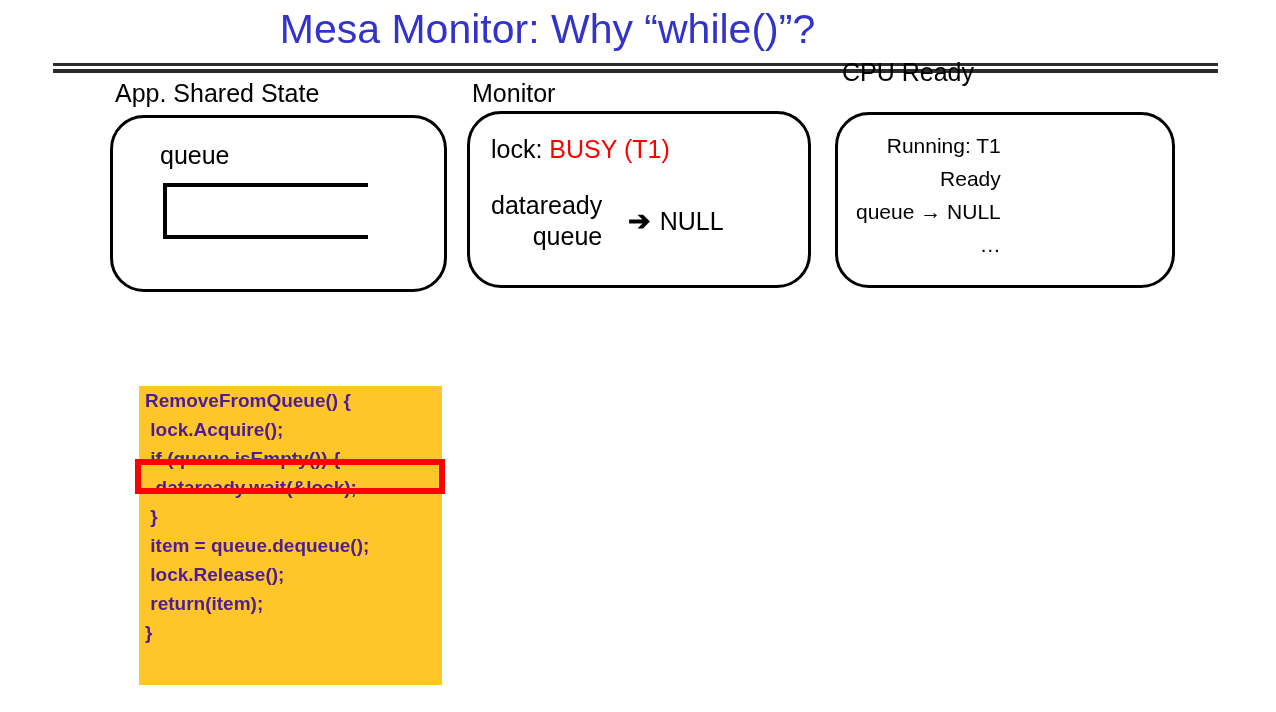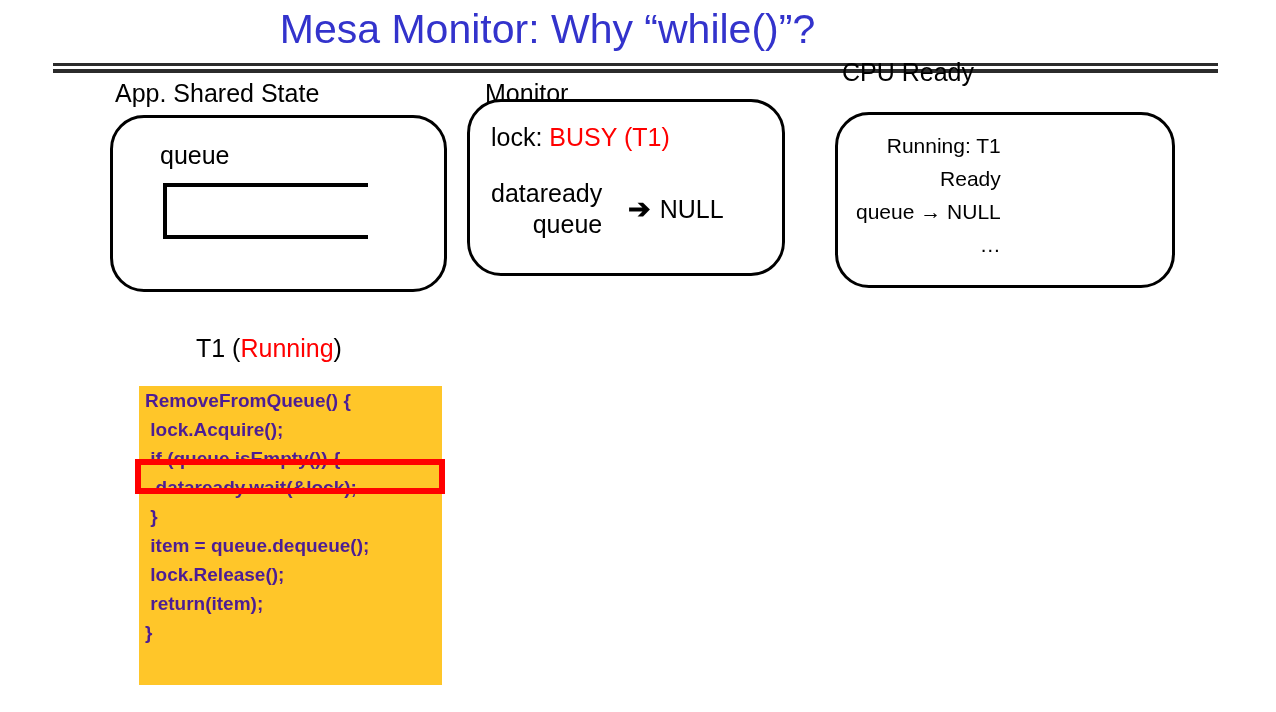"Monitor" #label-monitor { left: 485px -> 472px }
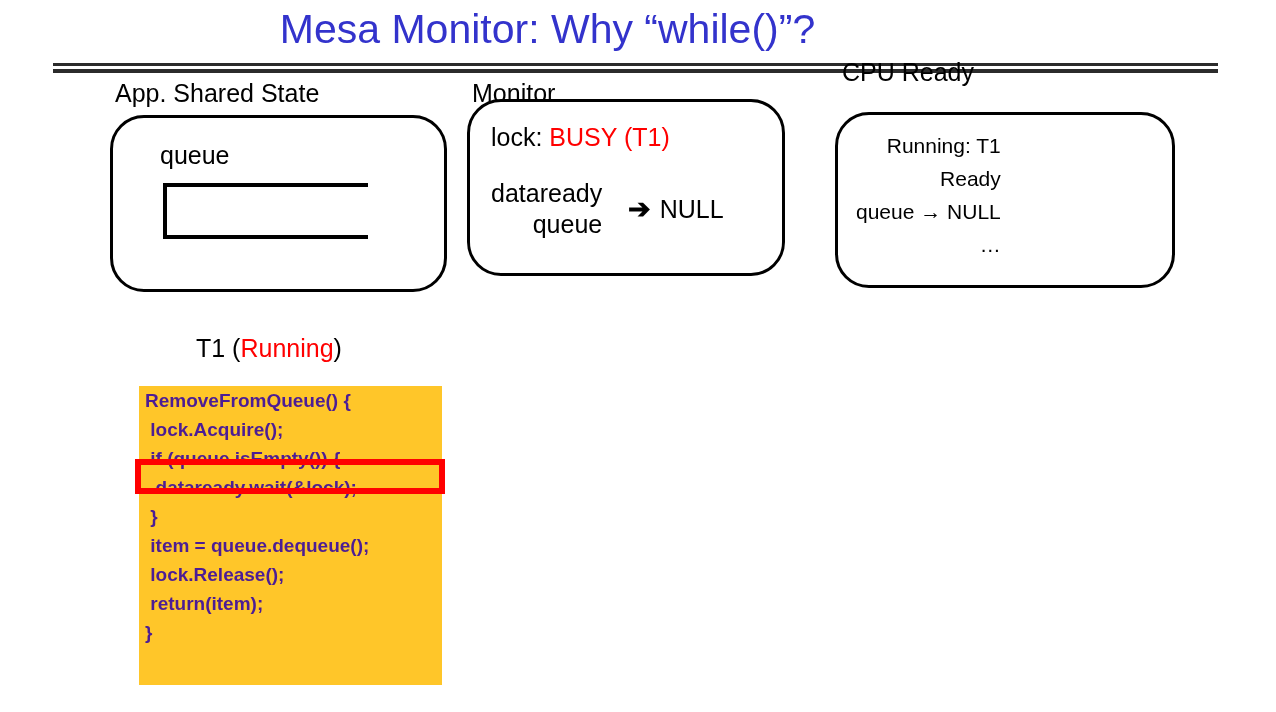"lock: BUSY (T1)" #box-monitor { top: 99px -> 111px; width: 318px -> 344px }
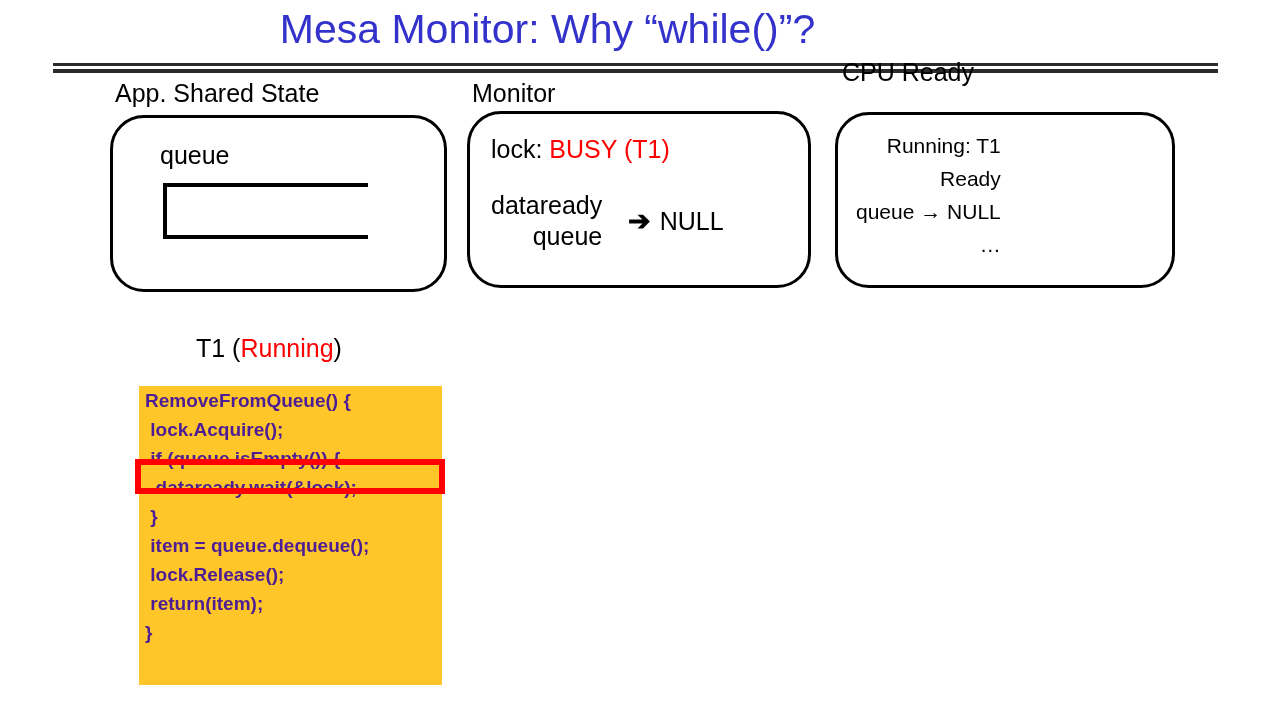"T1 (Running)" div { html: <div><span>T1 (</span><span>Running</span><span>)</span></div> -> none }
